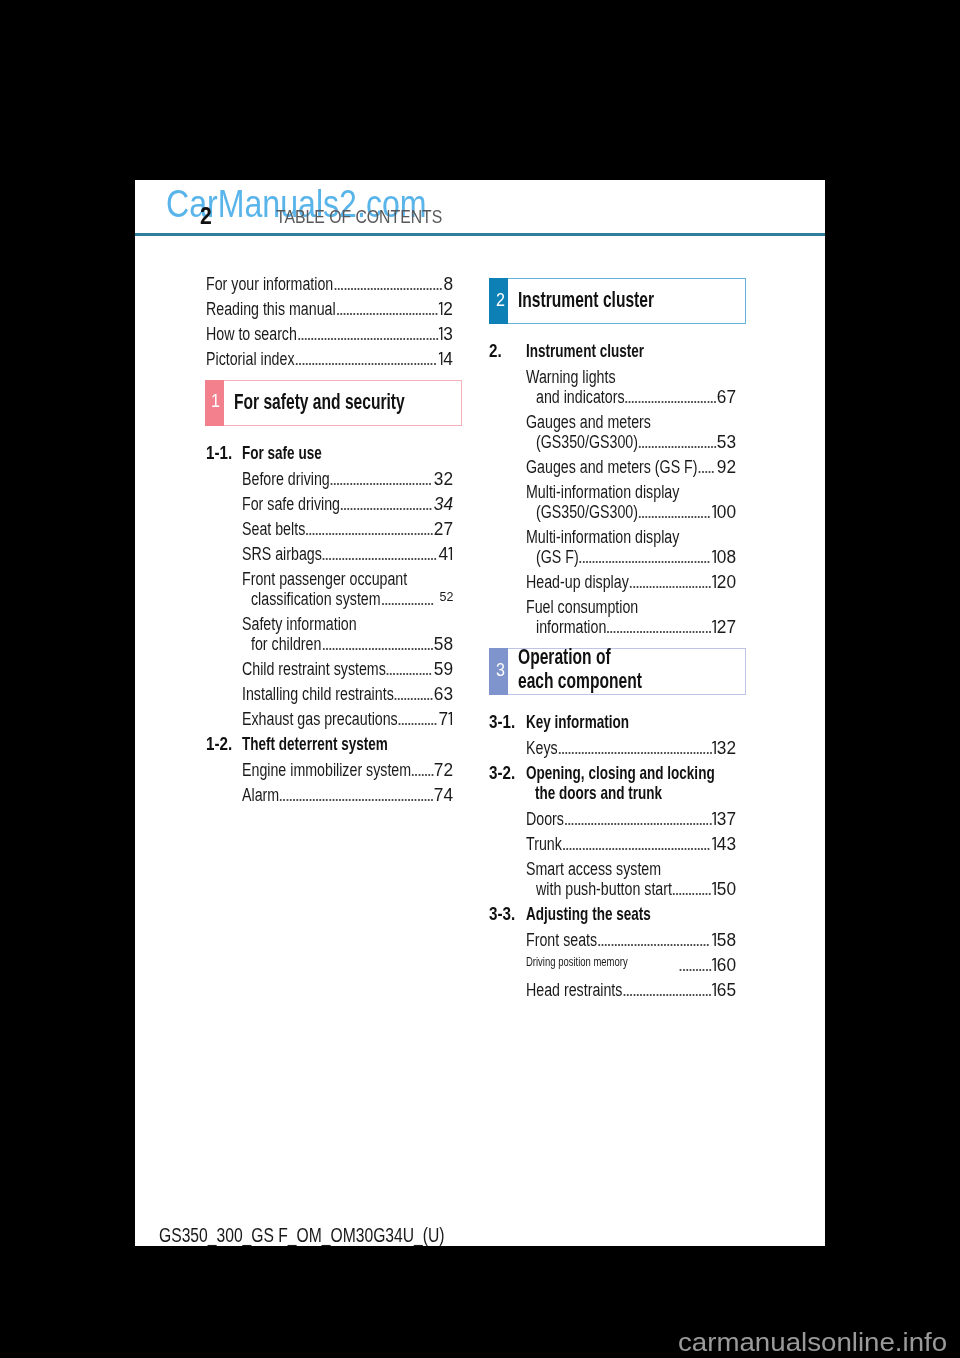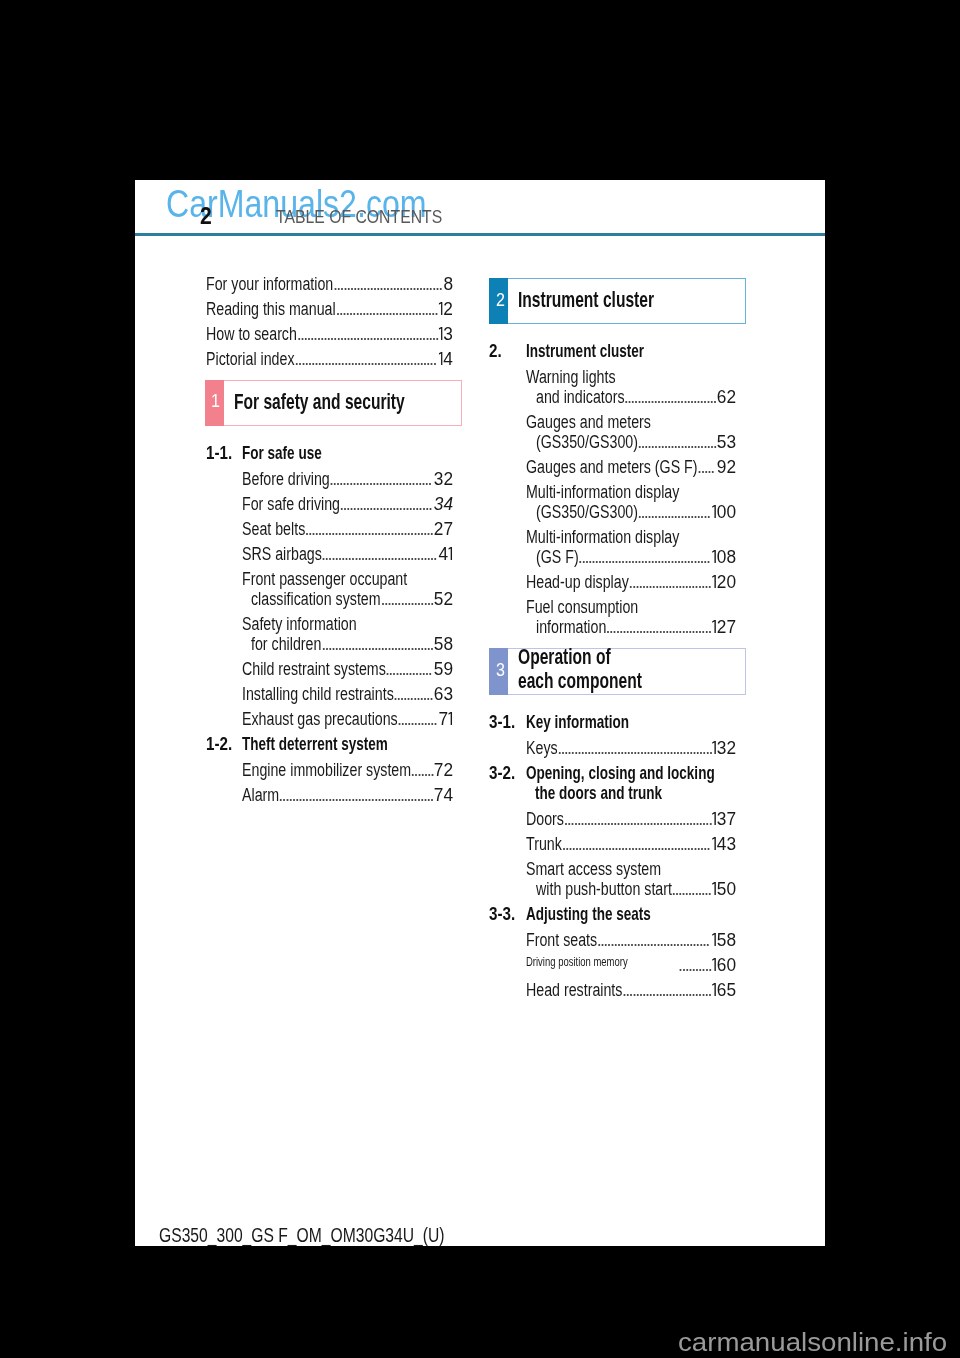"62" i { text: 62 -> 67 }
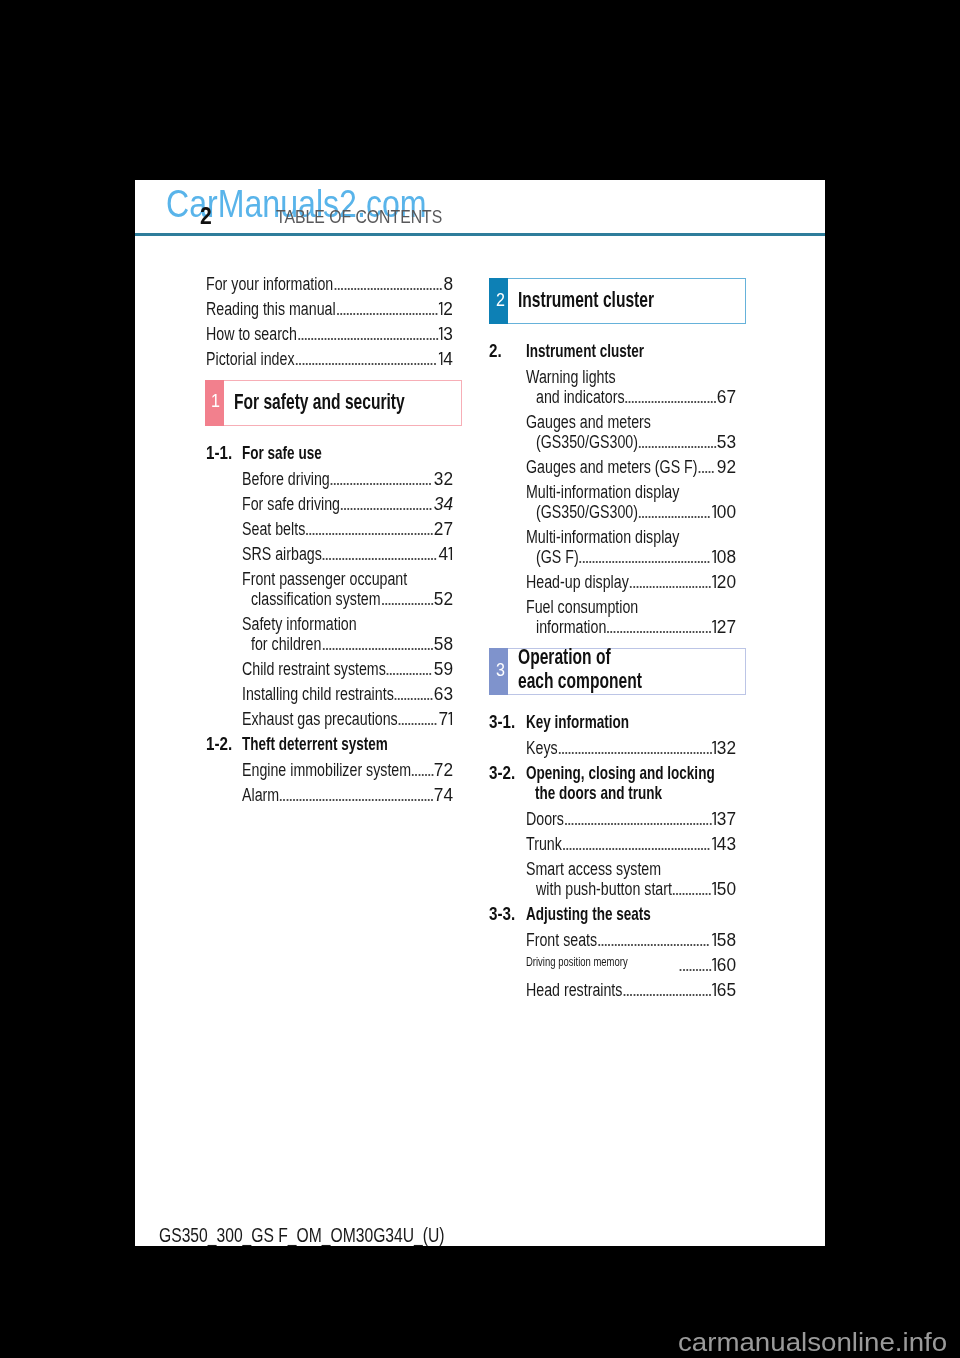"52" div.r { font-size: 18.00px -> 13px }
